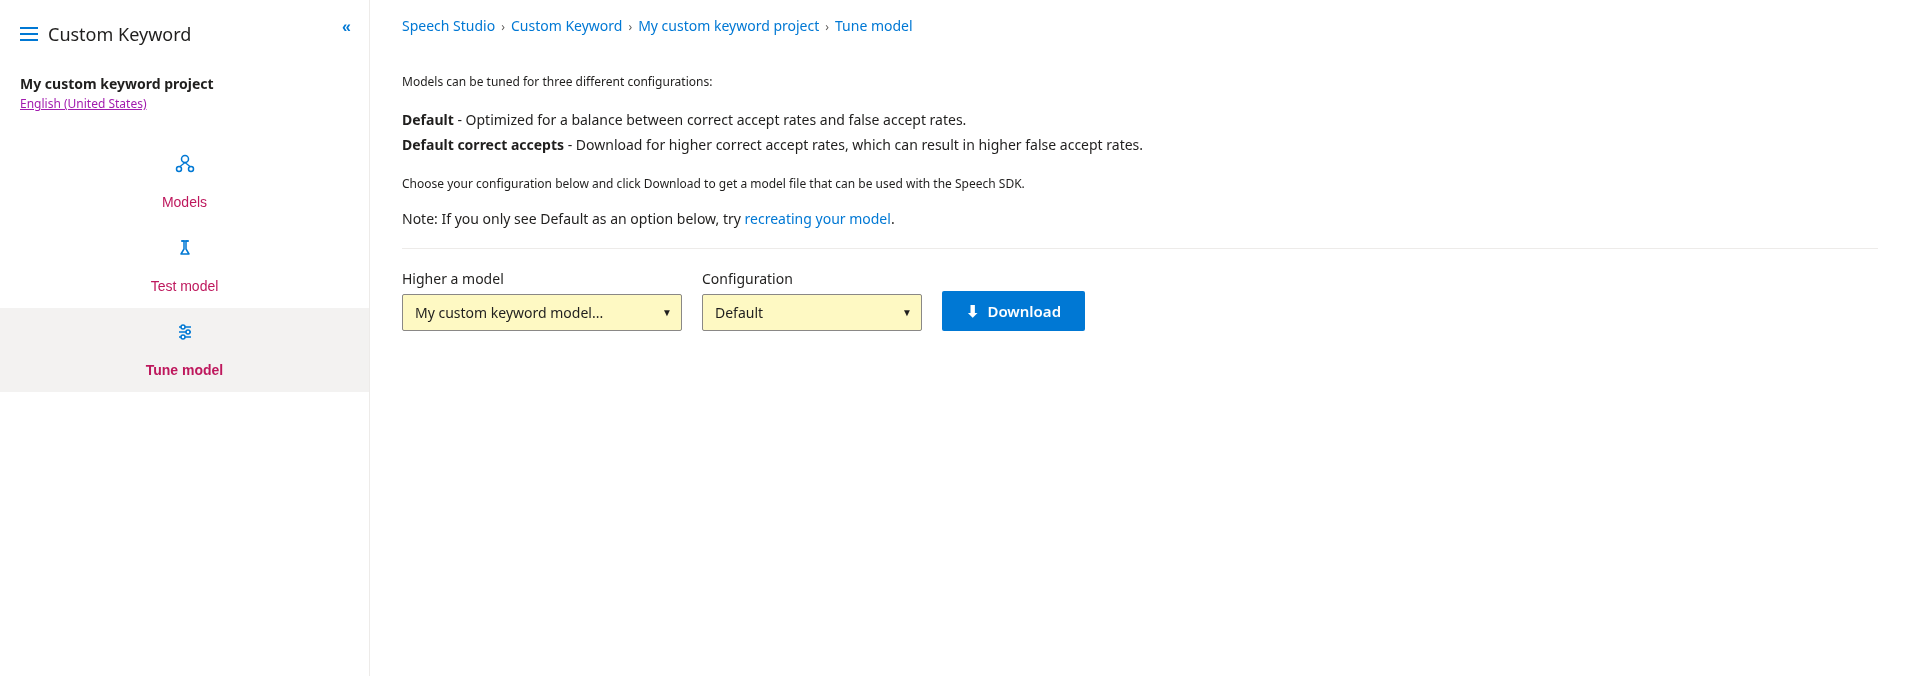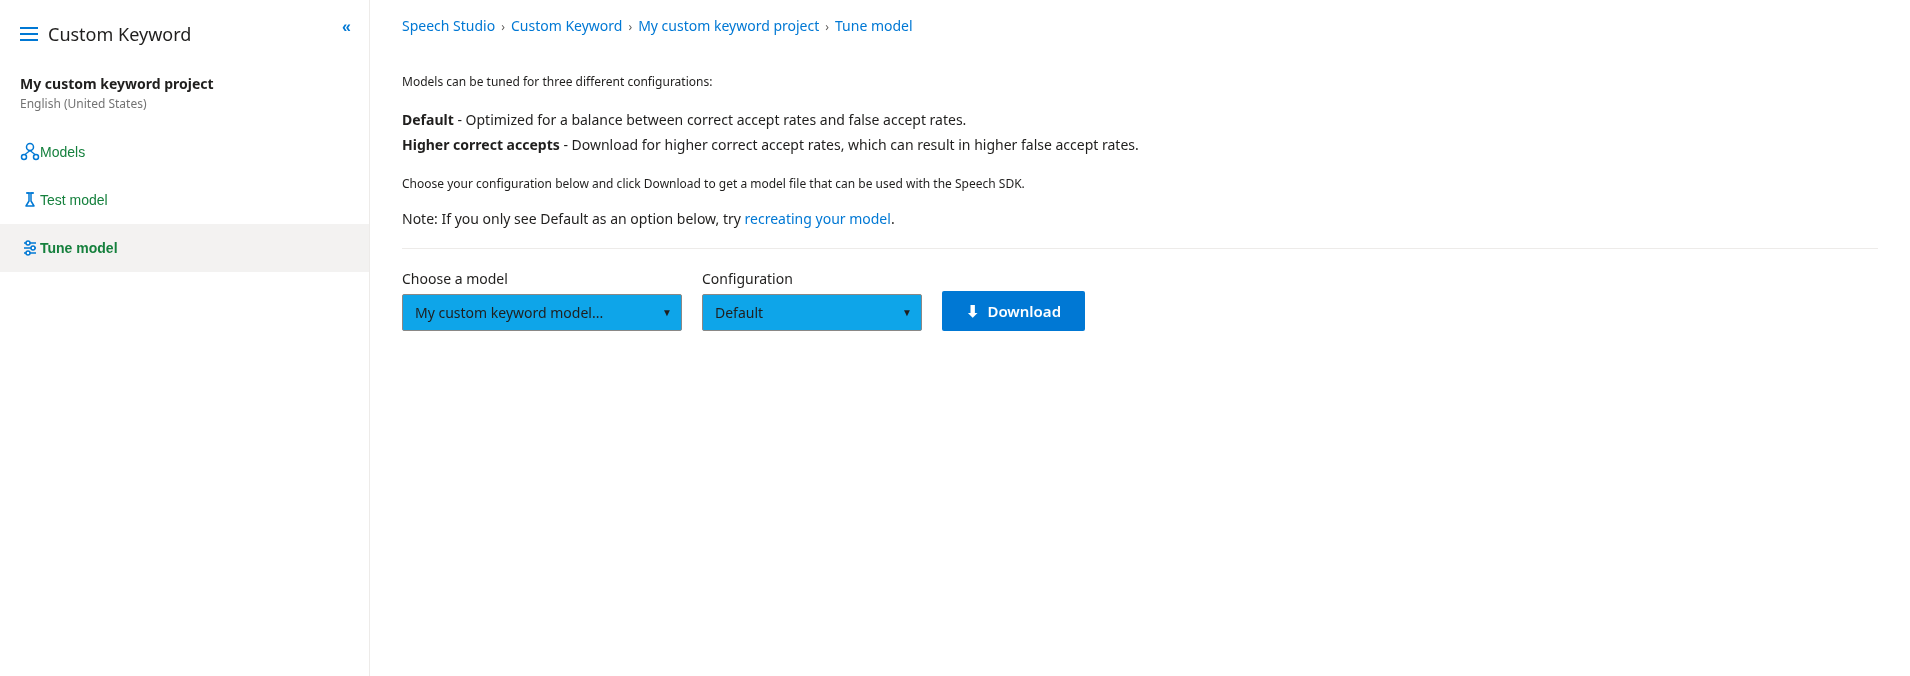"English (United States)" .sidebar-project-lang { color: #737373 -> #a21caf; margin-bottom: none -> 12px; text-decoration: none -> underline }
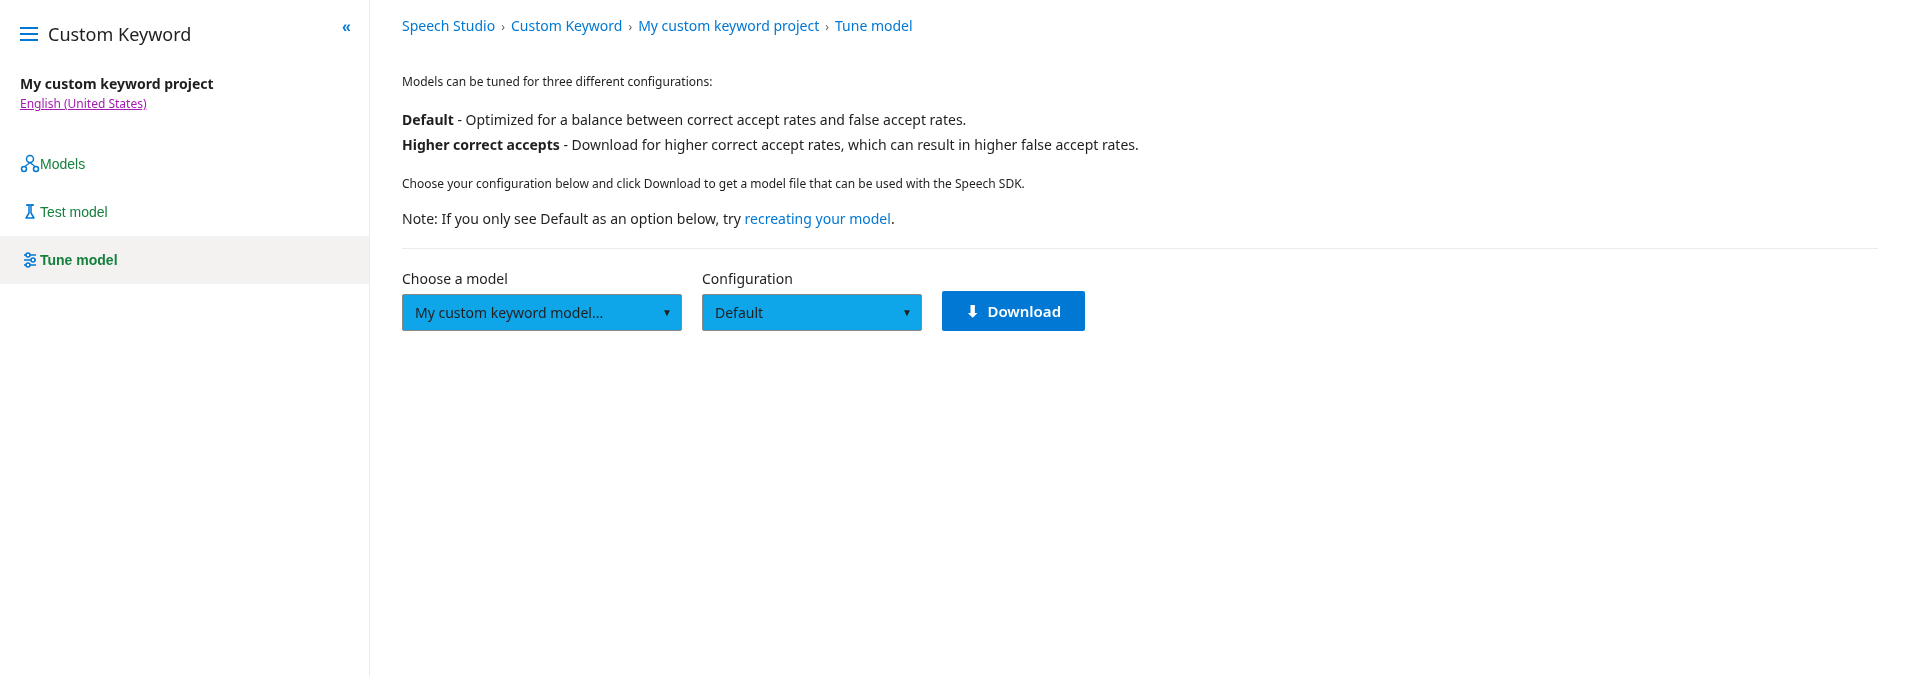"Higher correct accepts" strong { text: Higher -> Default }
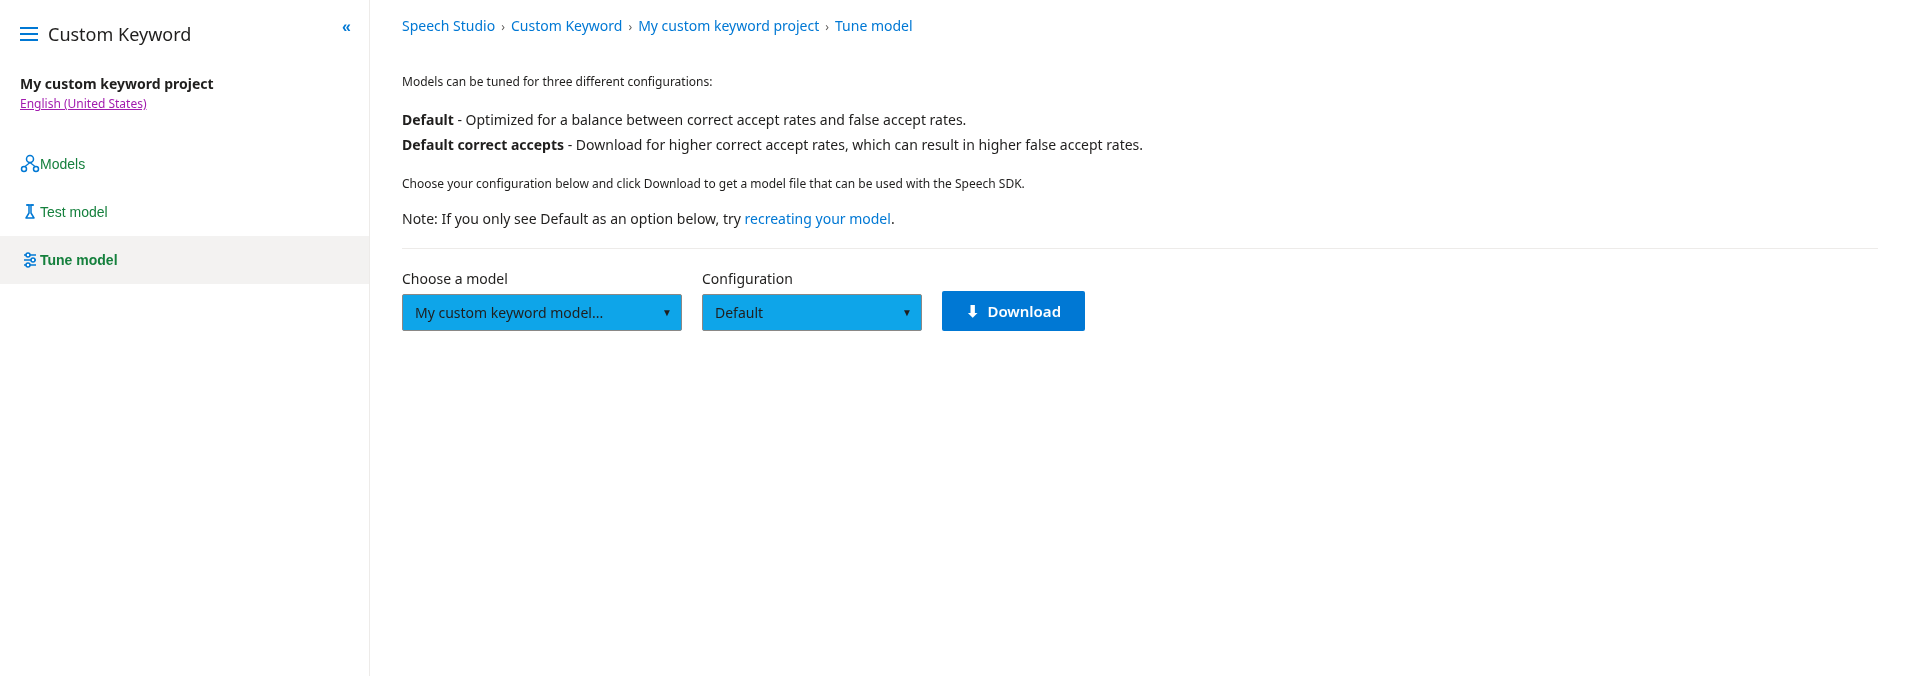"Models" .sidebar-nav-item { color: #15803d -> #be185d; flex-direction: none -> column; gap: 0 -> 20px }
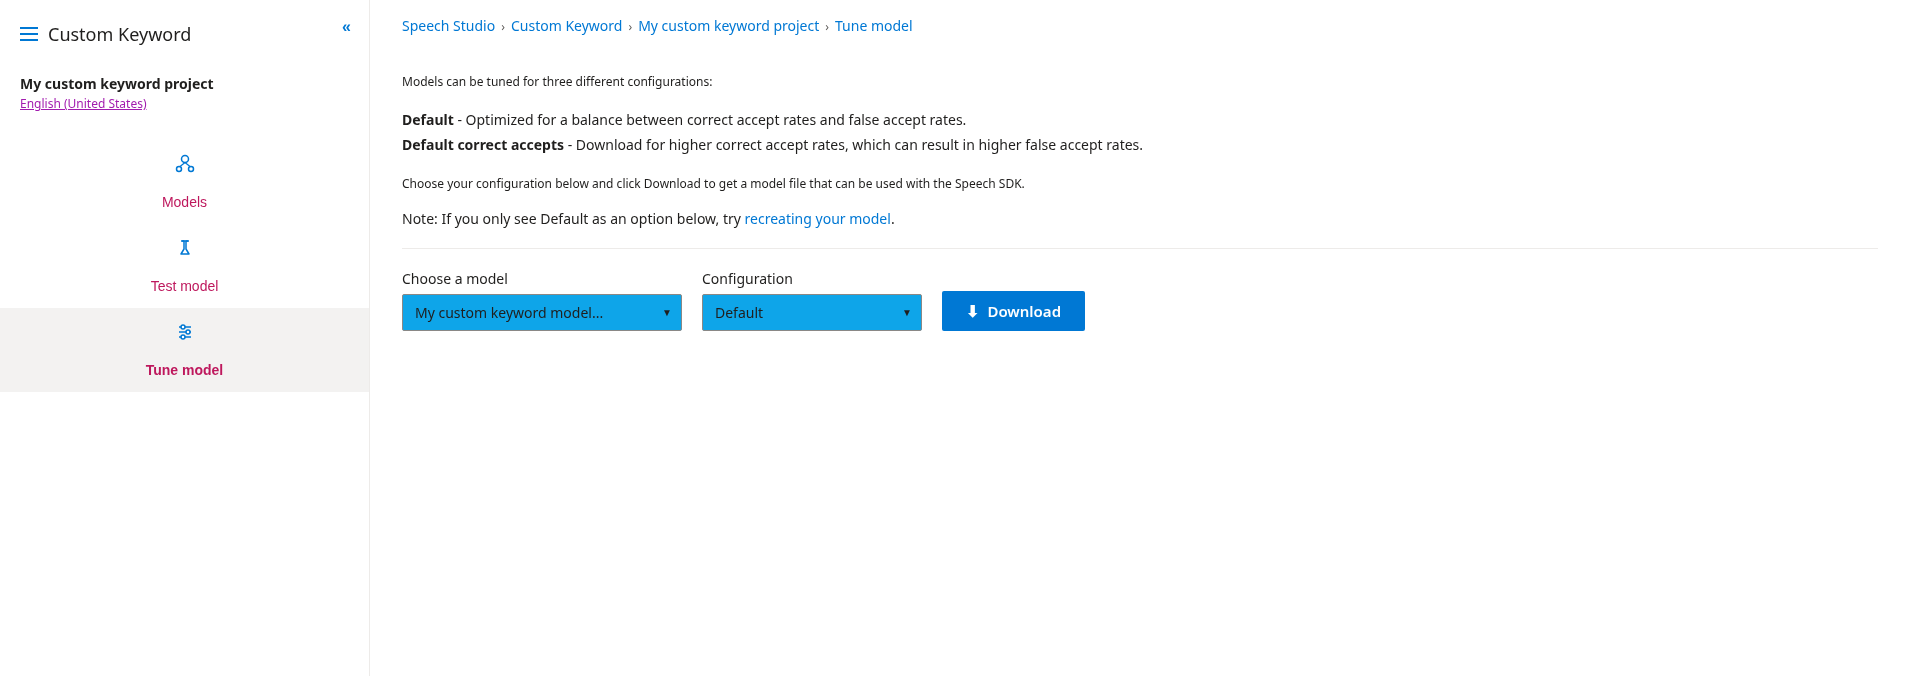"Choose a model" label.form-label { text: Choose -> Higher }
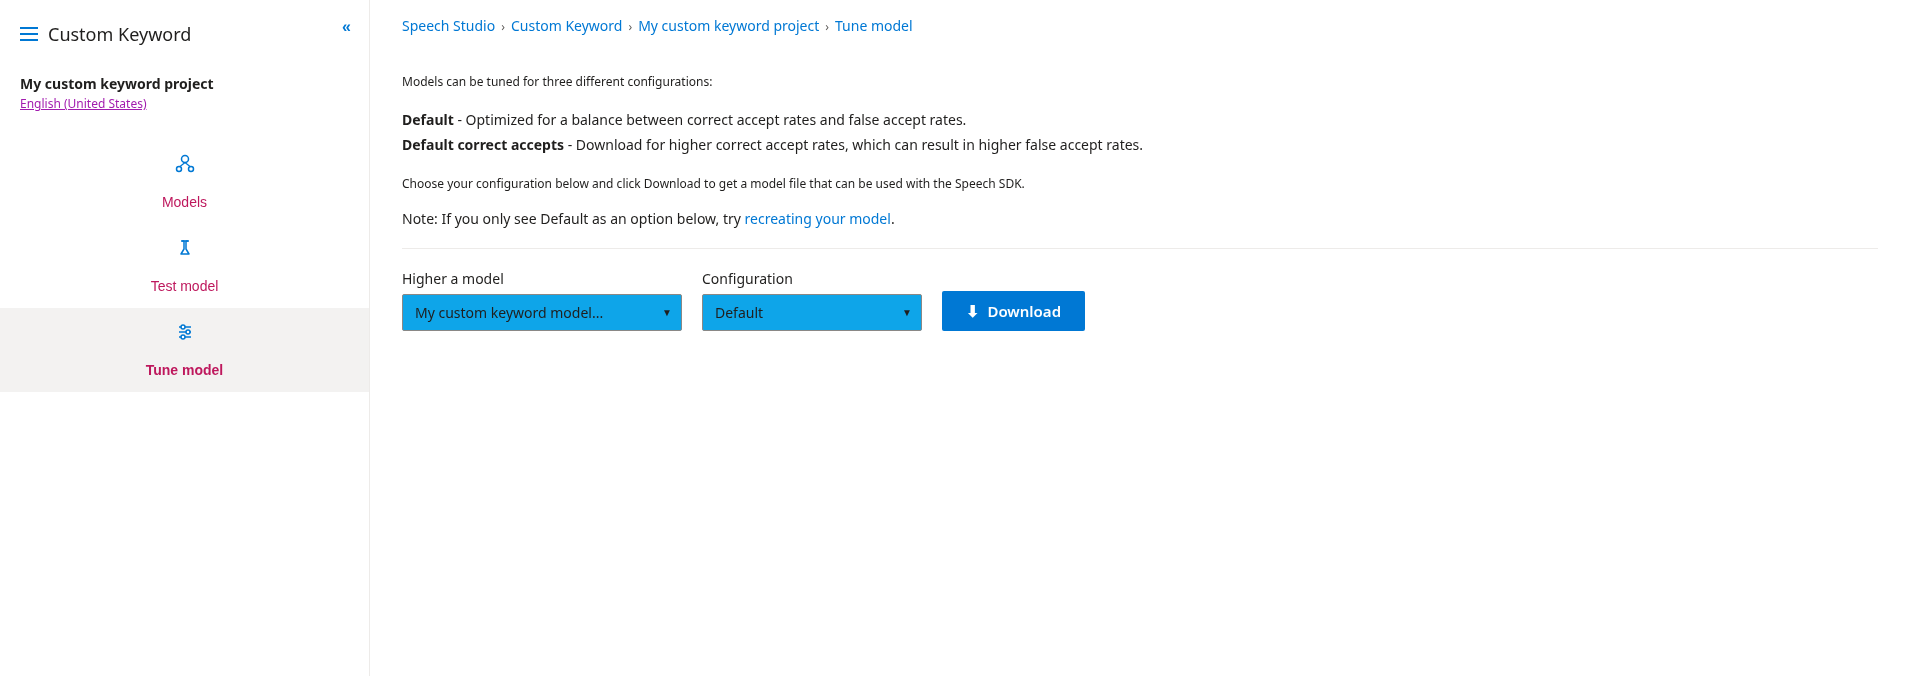"My custom keyword model..." .custom-select { background: #0ea5e9 -> #fef9c3 }
